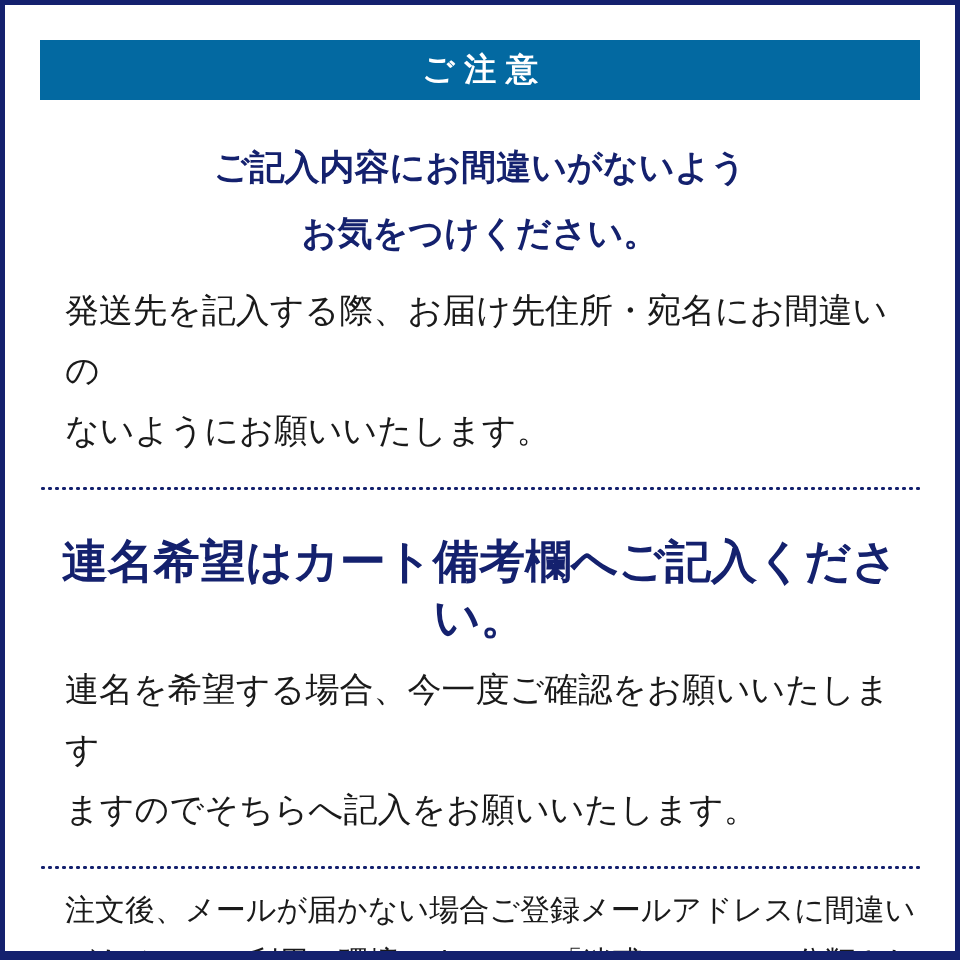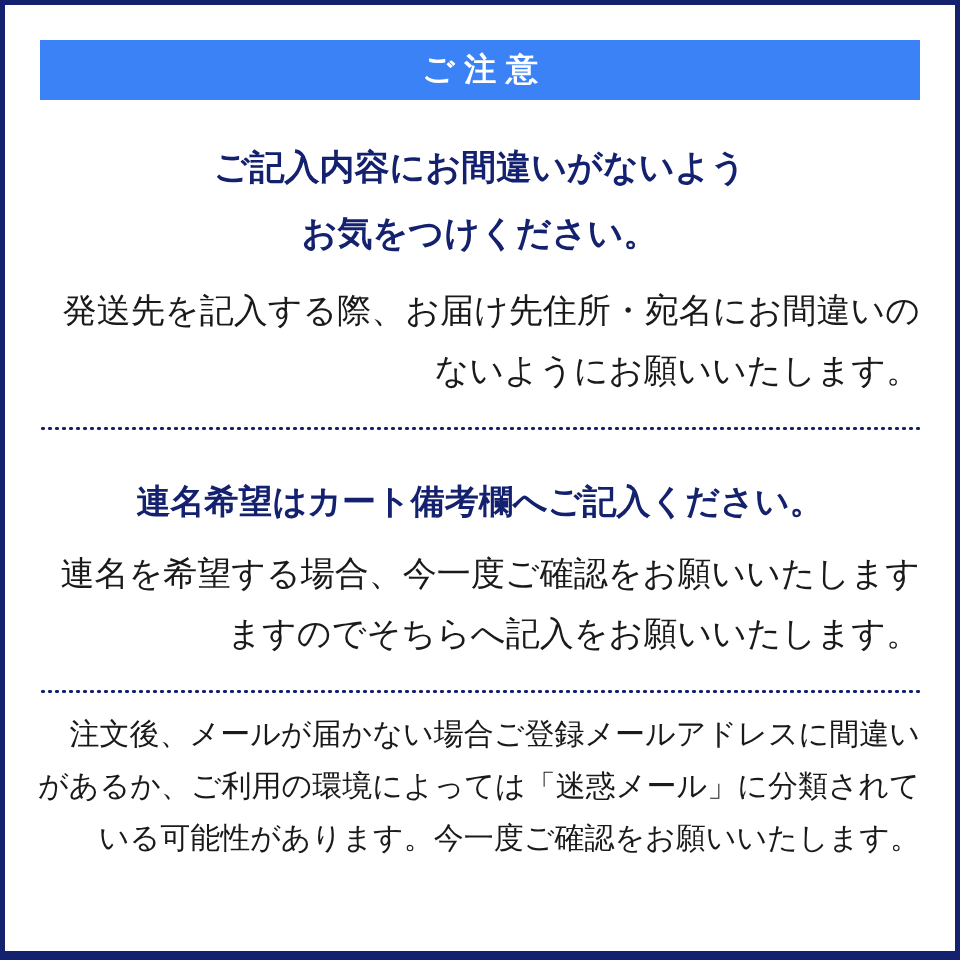"ご注意" .banner { background: #3b82f6 -> #0369a1 }
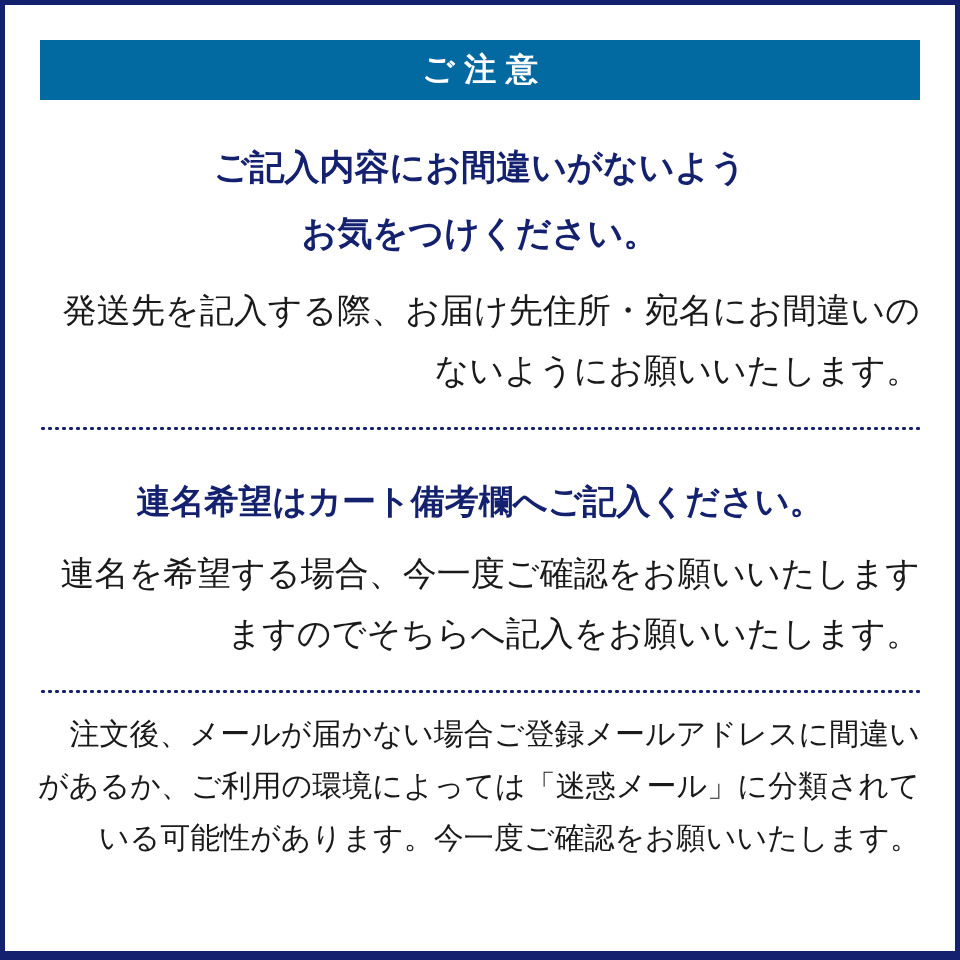"発送先を記入する際、お届け先住所・宛名にお間違いの" .body-text { margin: 14px 35px 0 16px -> 14px 35px 0 60px; text-align: right -> left }
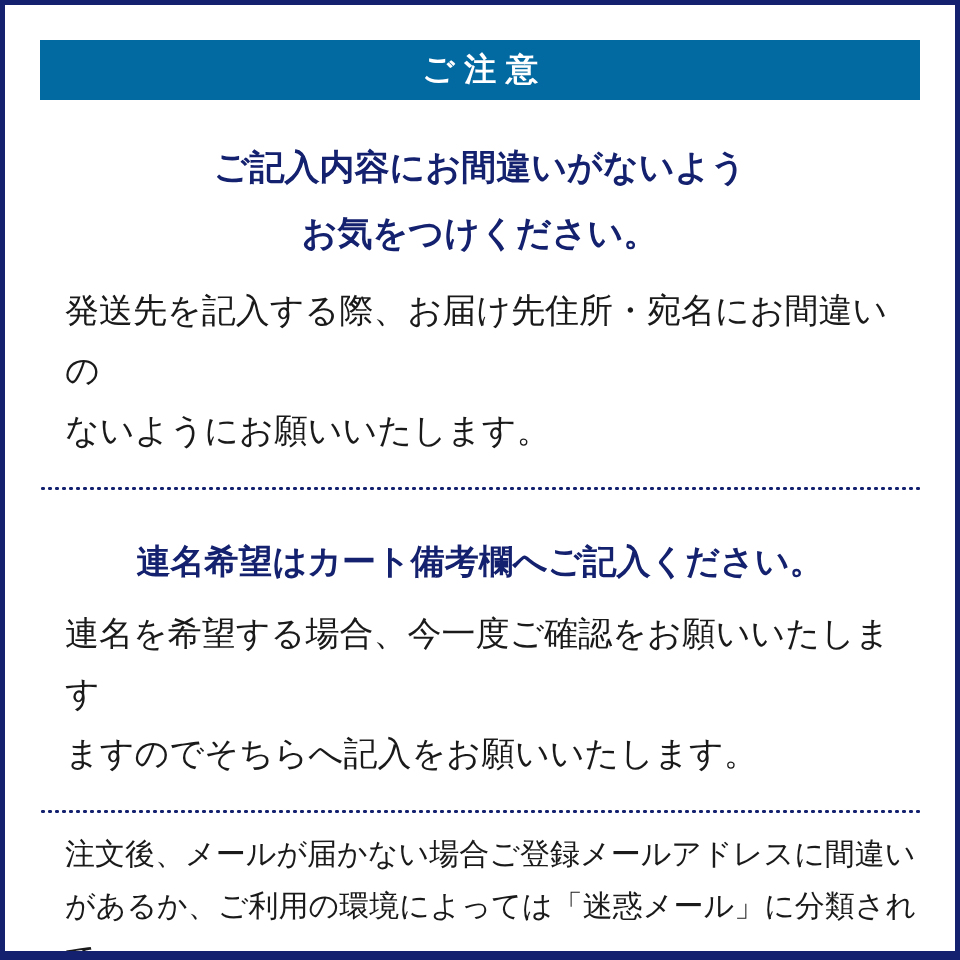"連名希望はカート備考欄へご記入ください。" .heading.h2 { font-size: 34px -> 46px }
